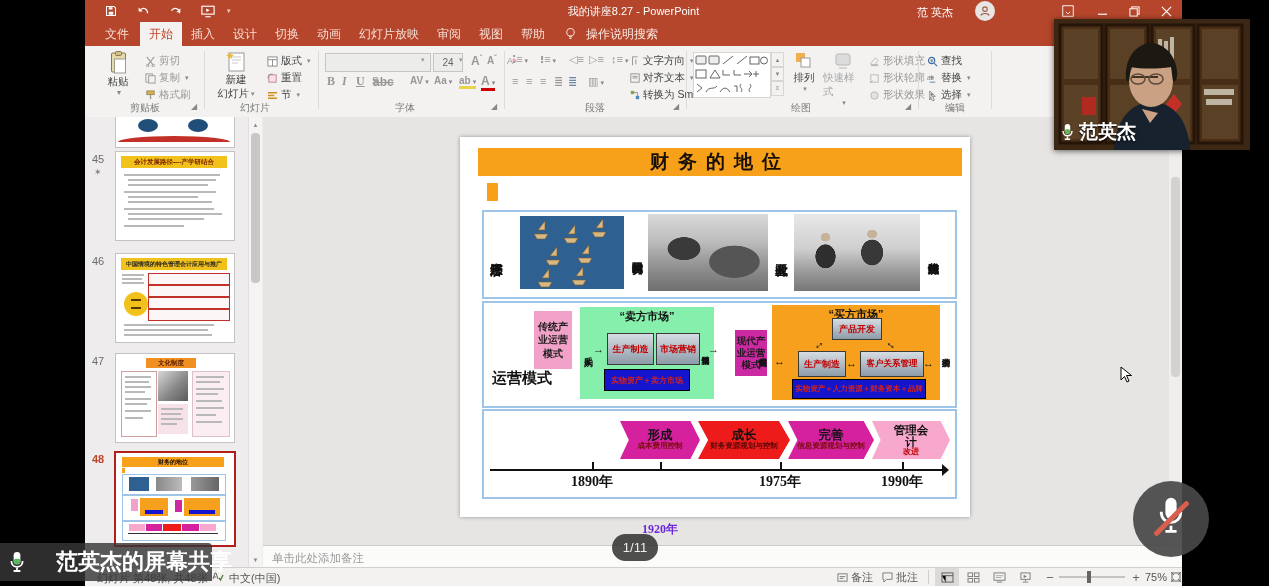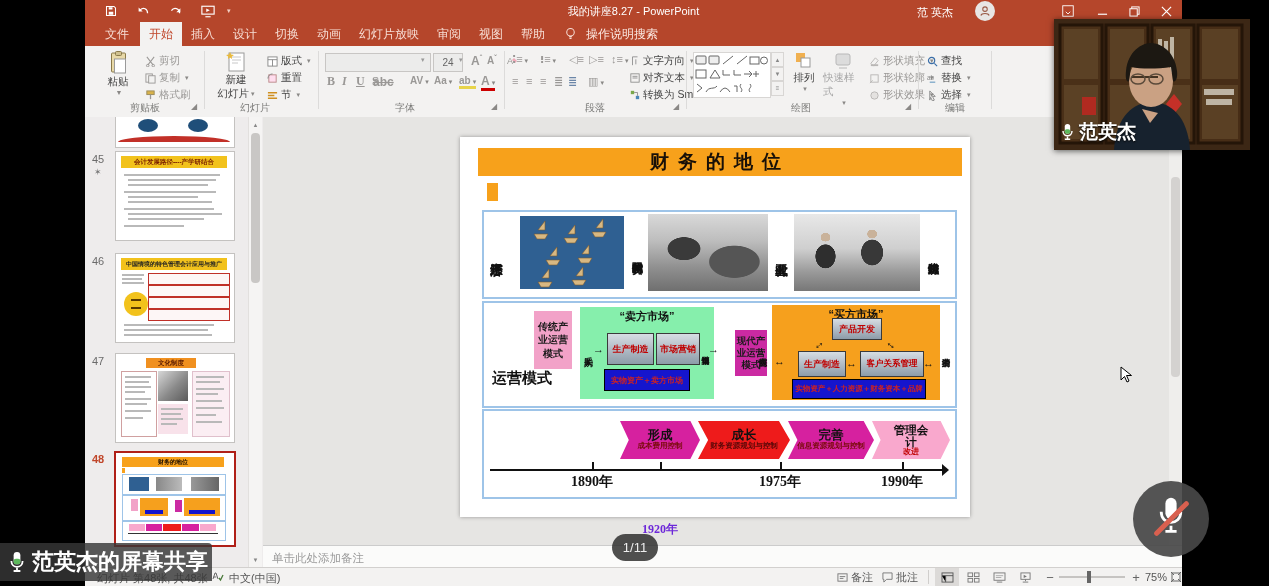"范英杰的屏幕共享" #sharebar { gap: none -> 24px }
